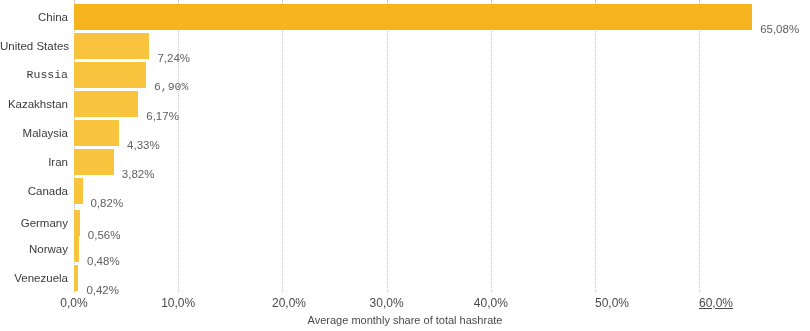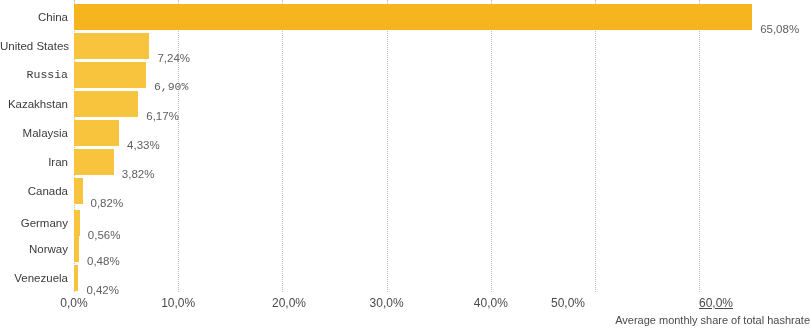"50,0%" div.xtick { left: 568px -> 612px }
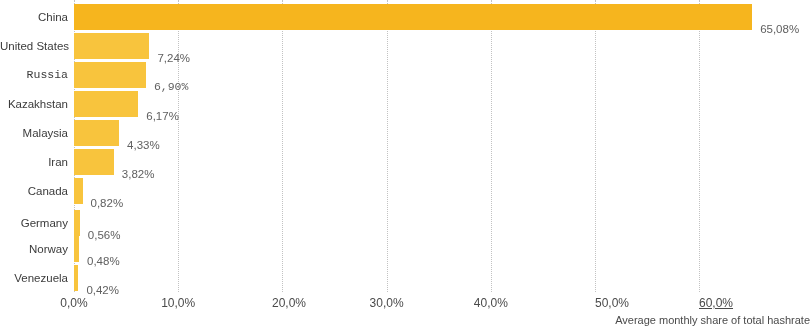"Average monthly share of total" #xaxis-title { text-align: right -> center }
